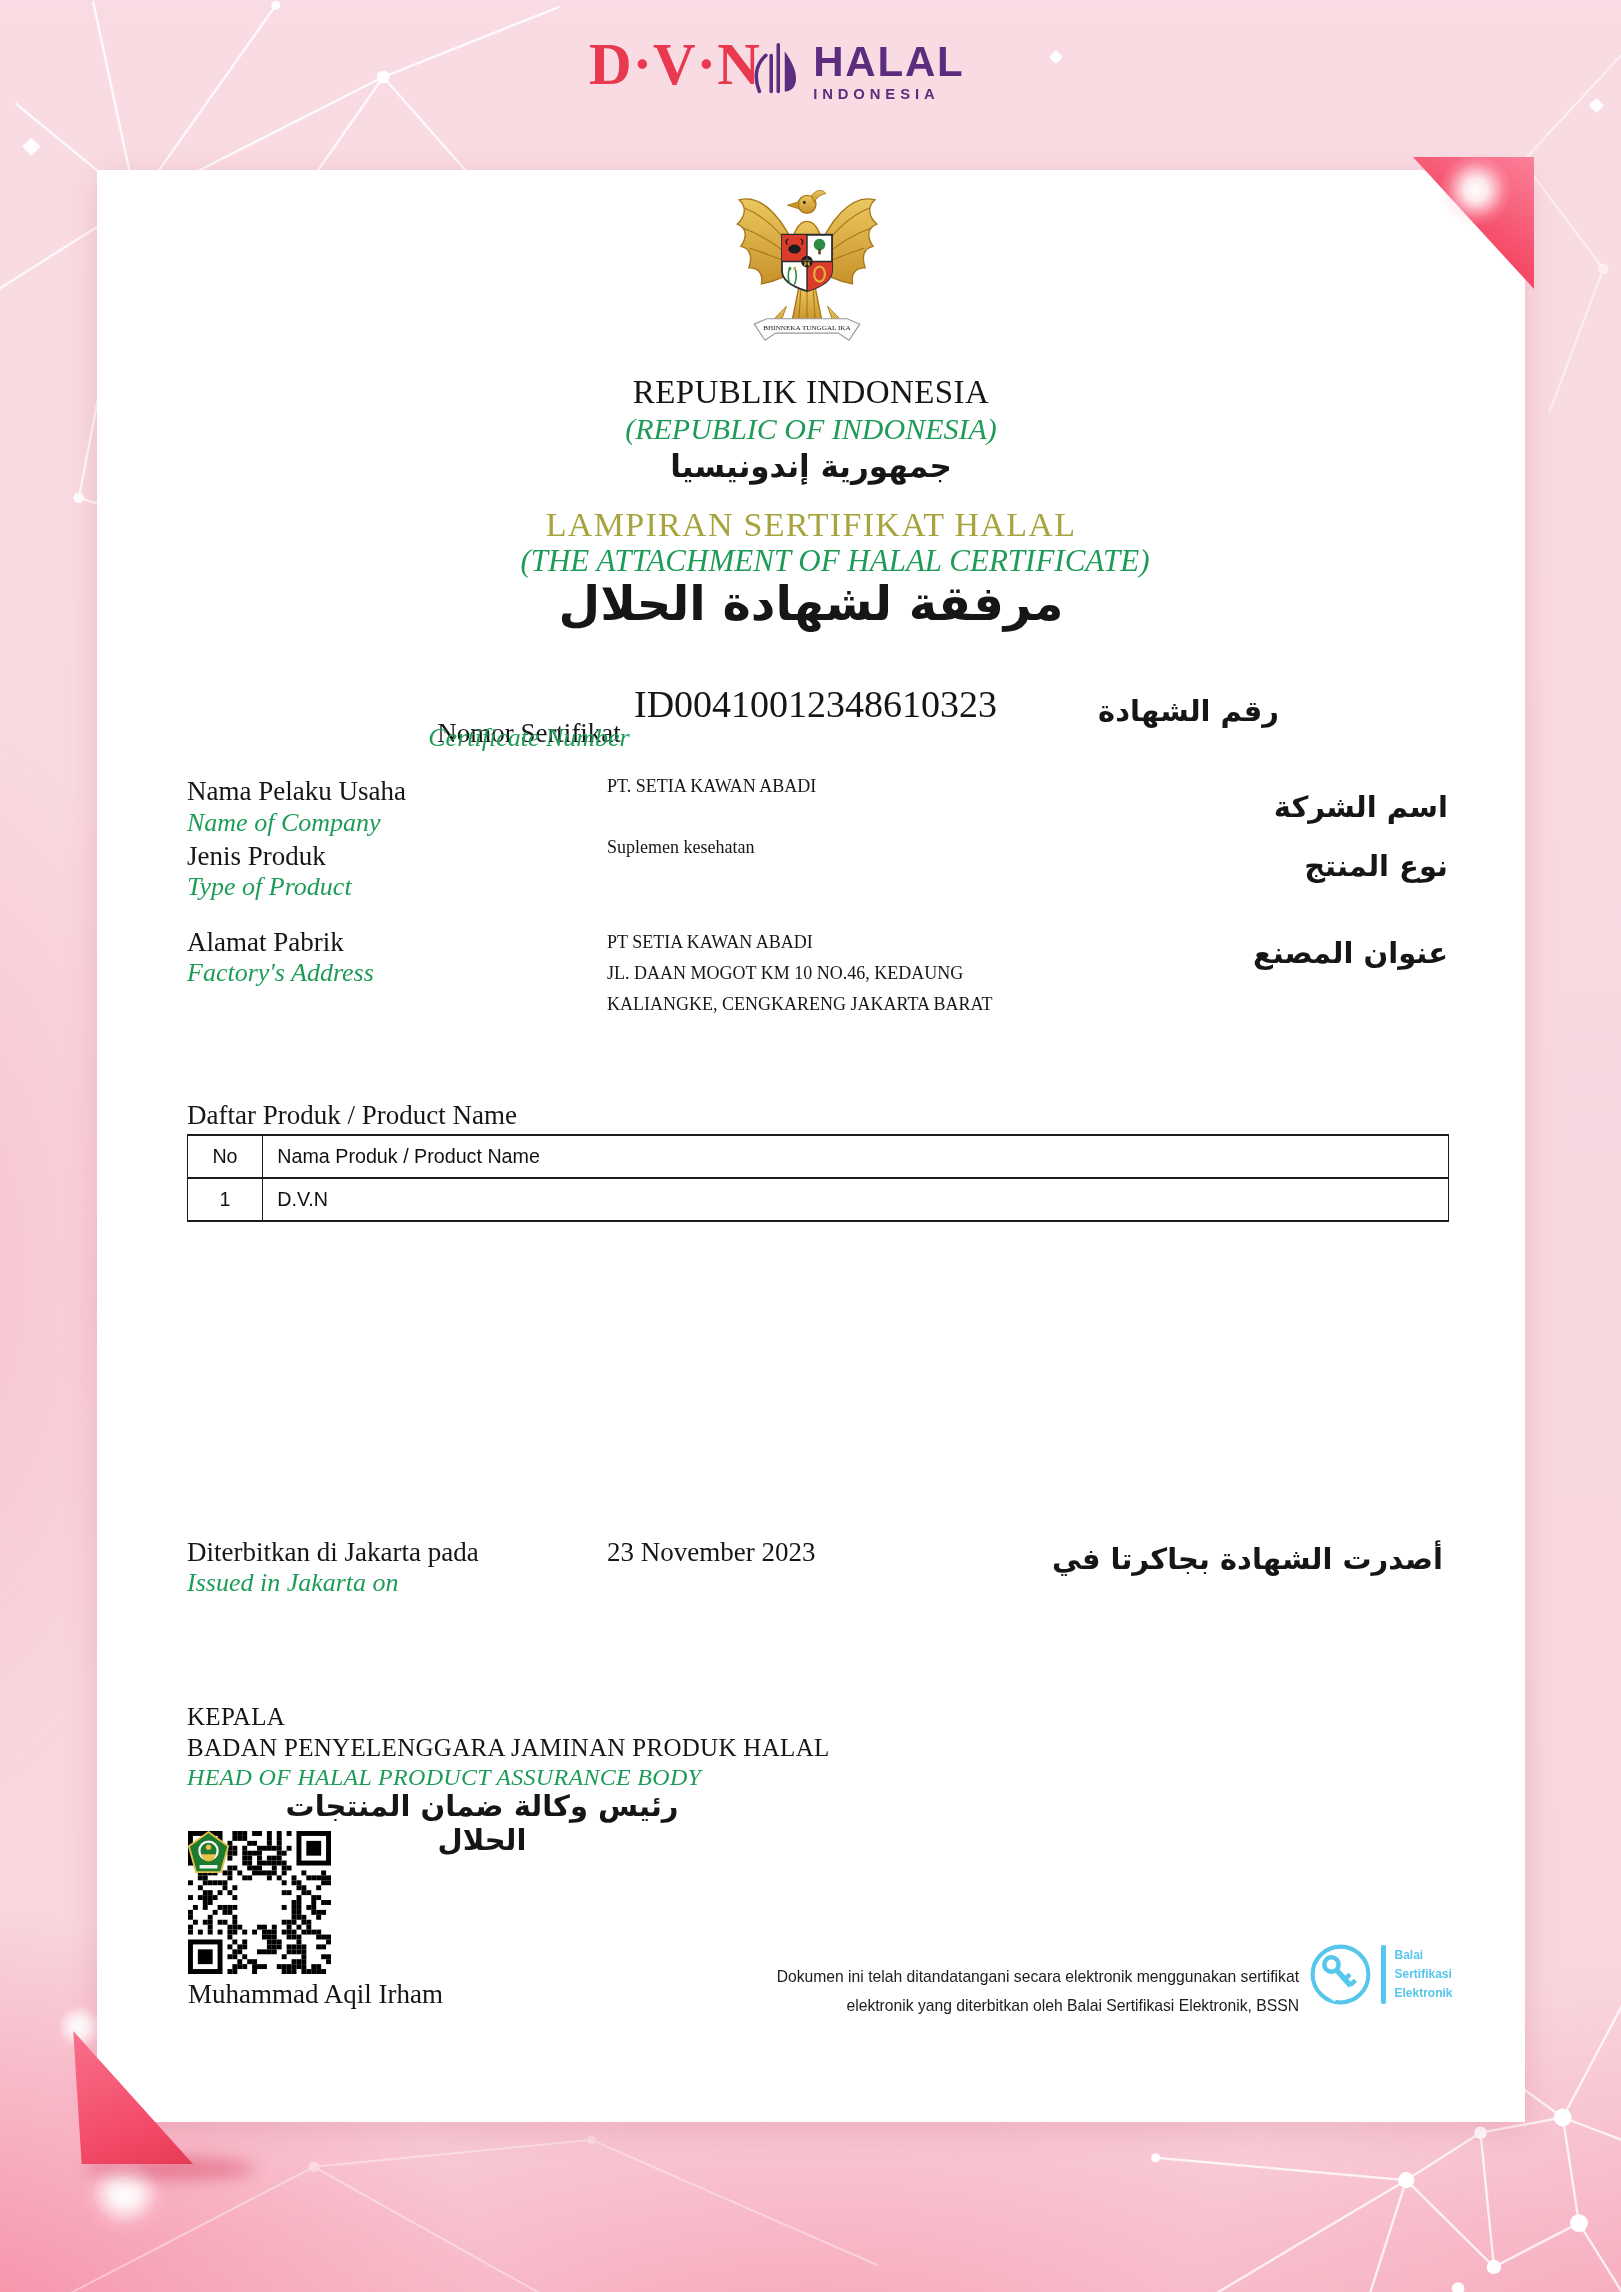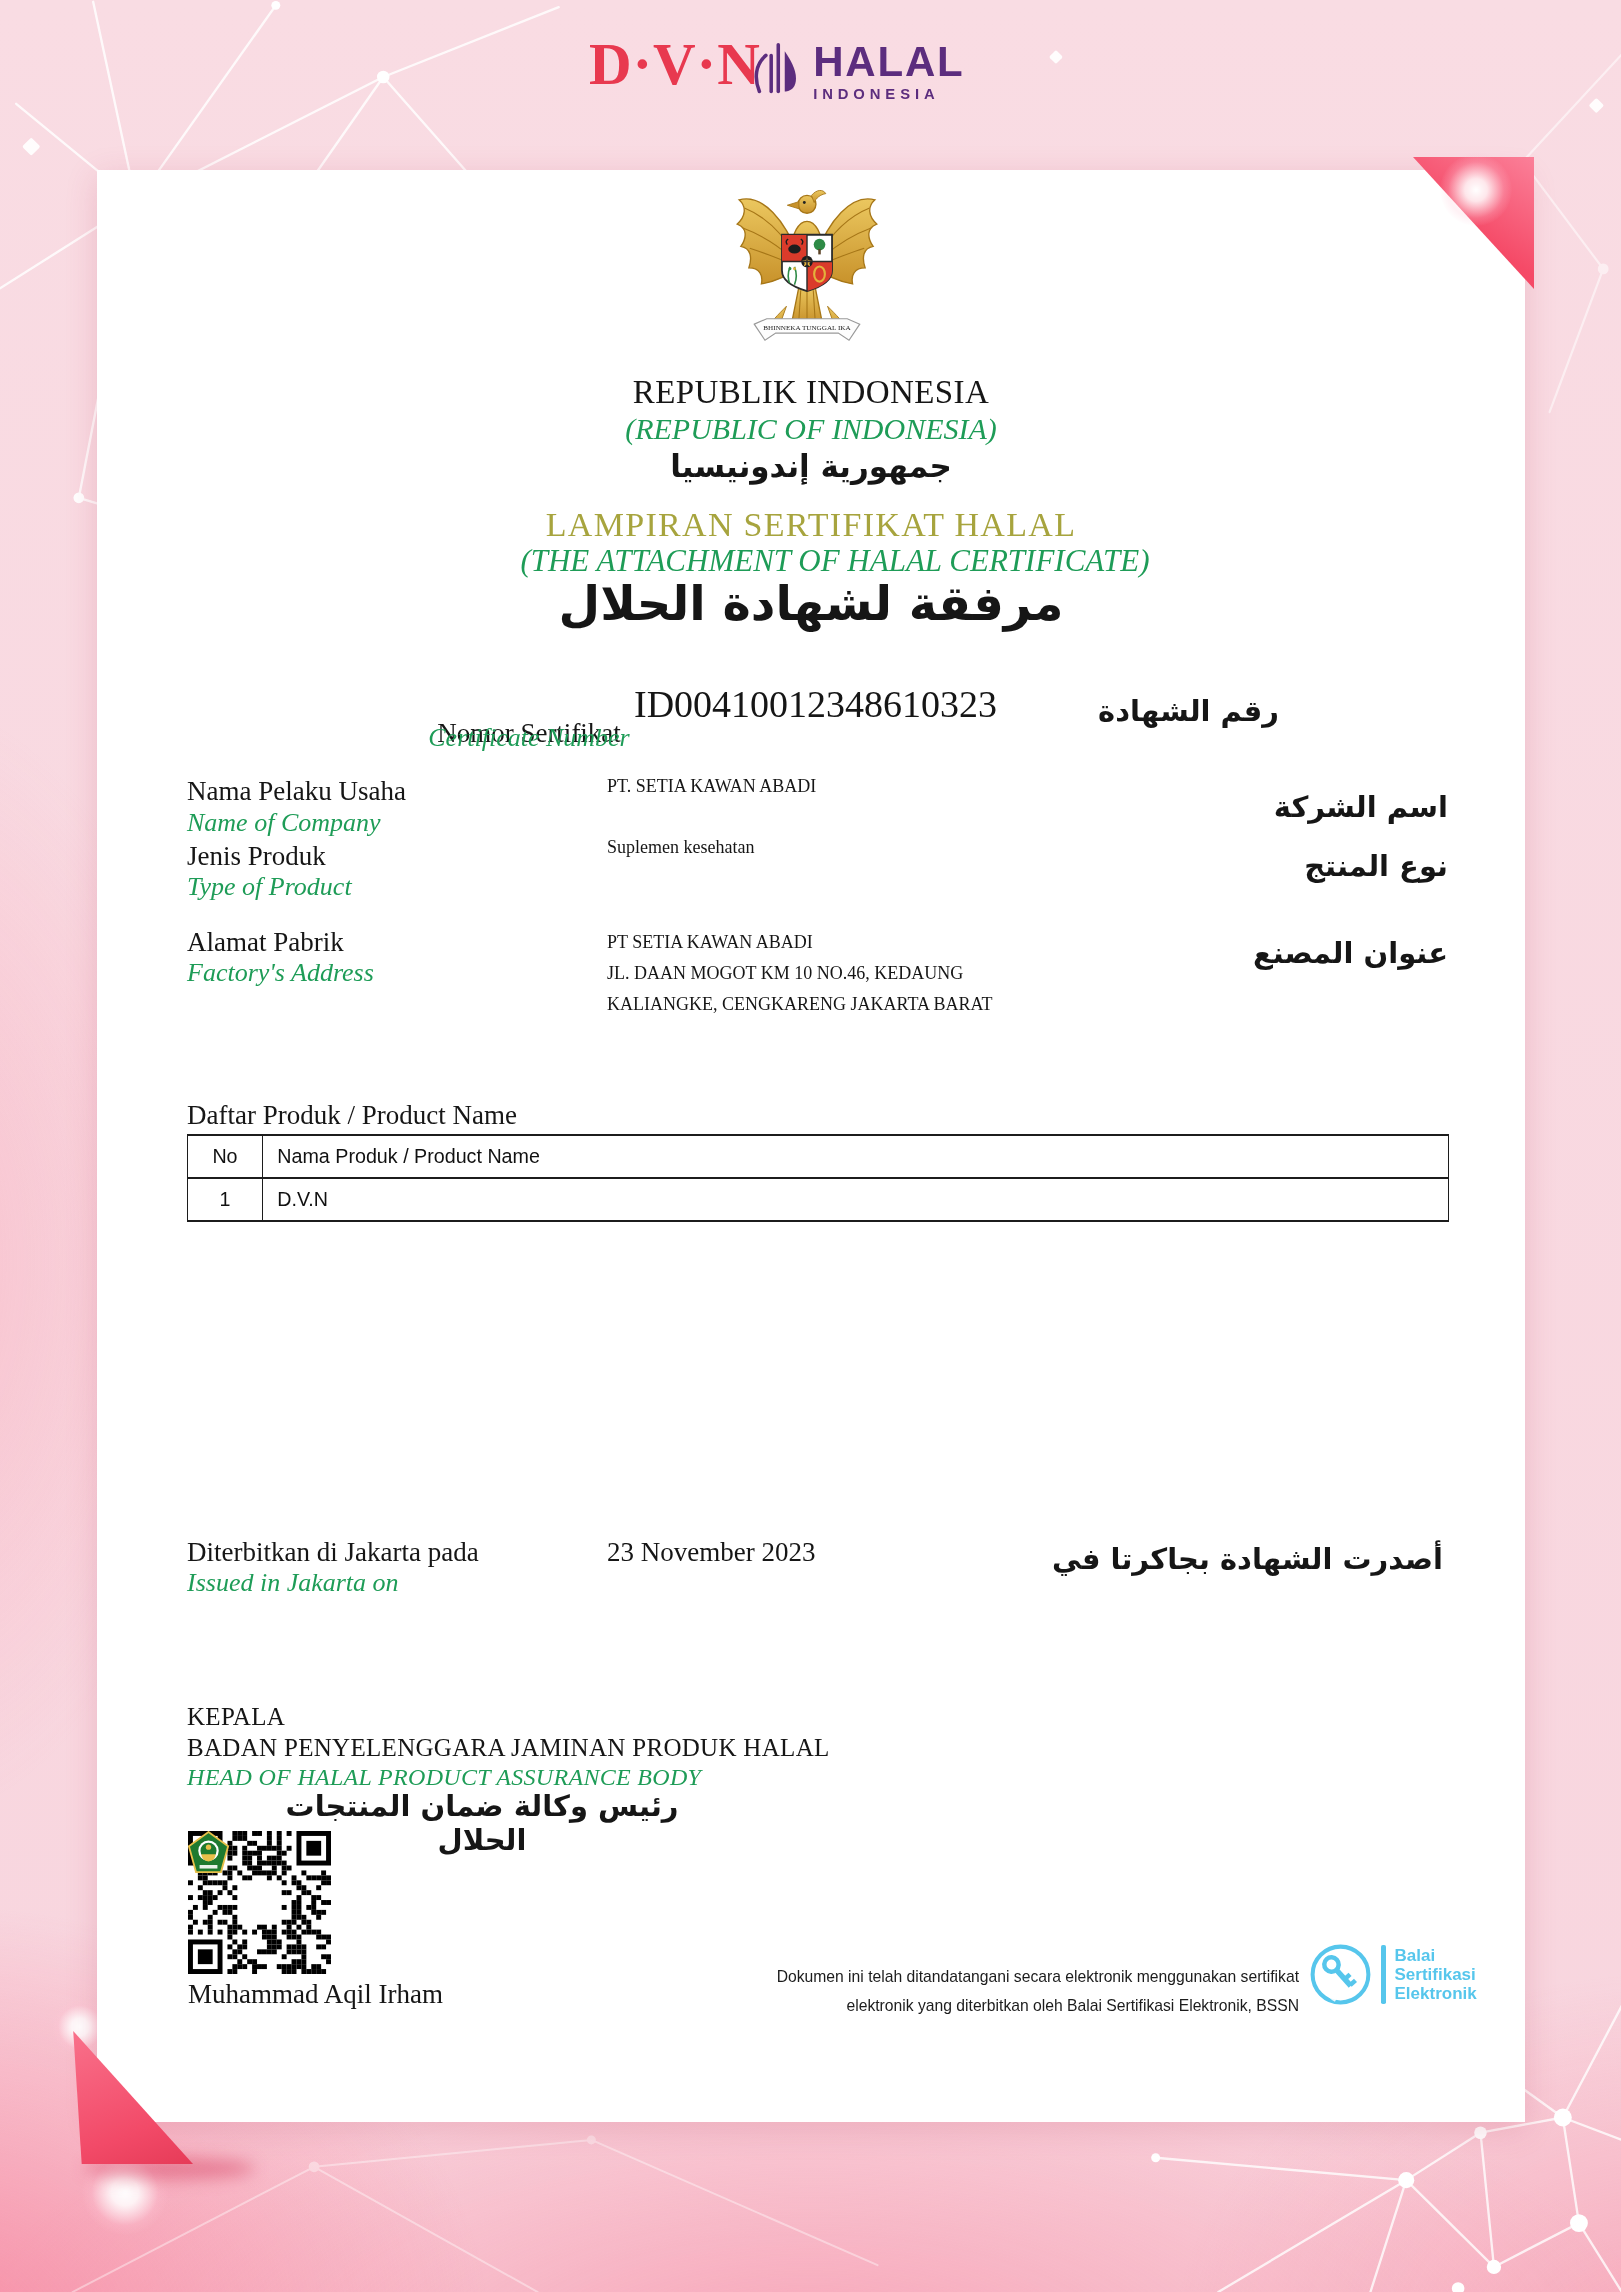"Balai" .bse-text { font-size: 17px -> 12px }
